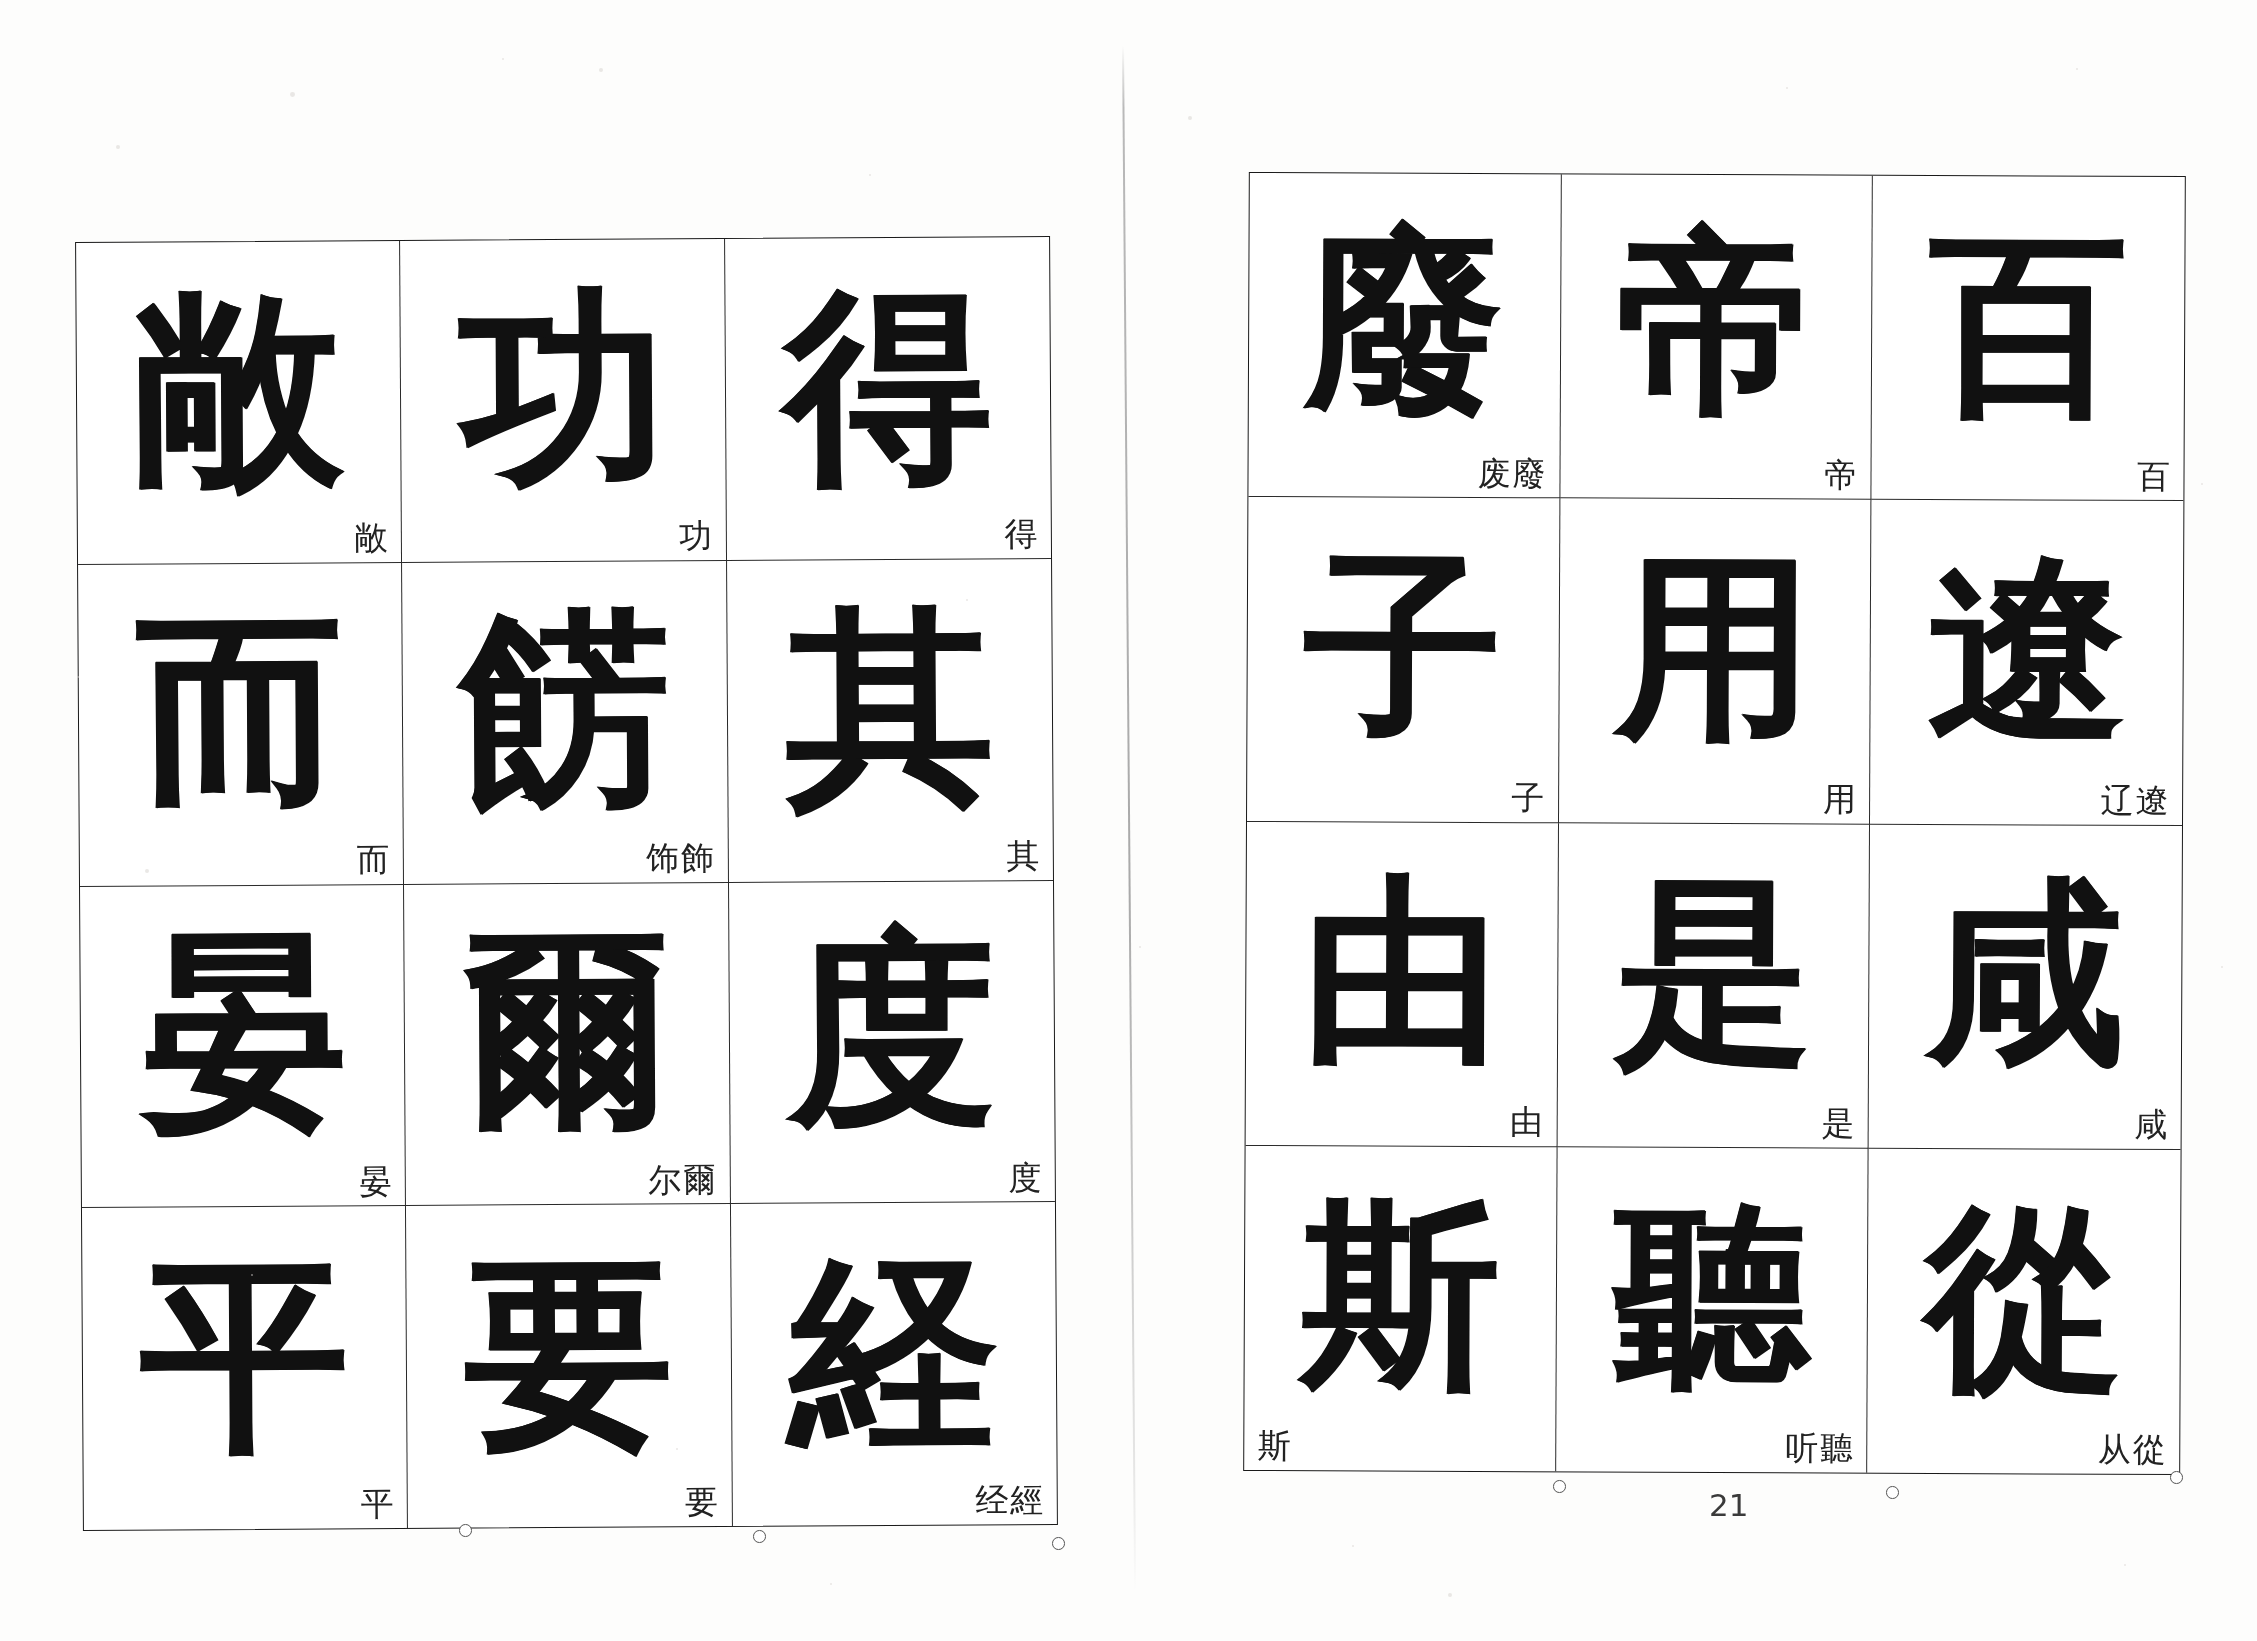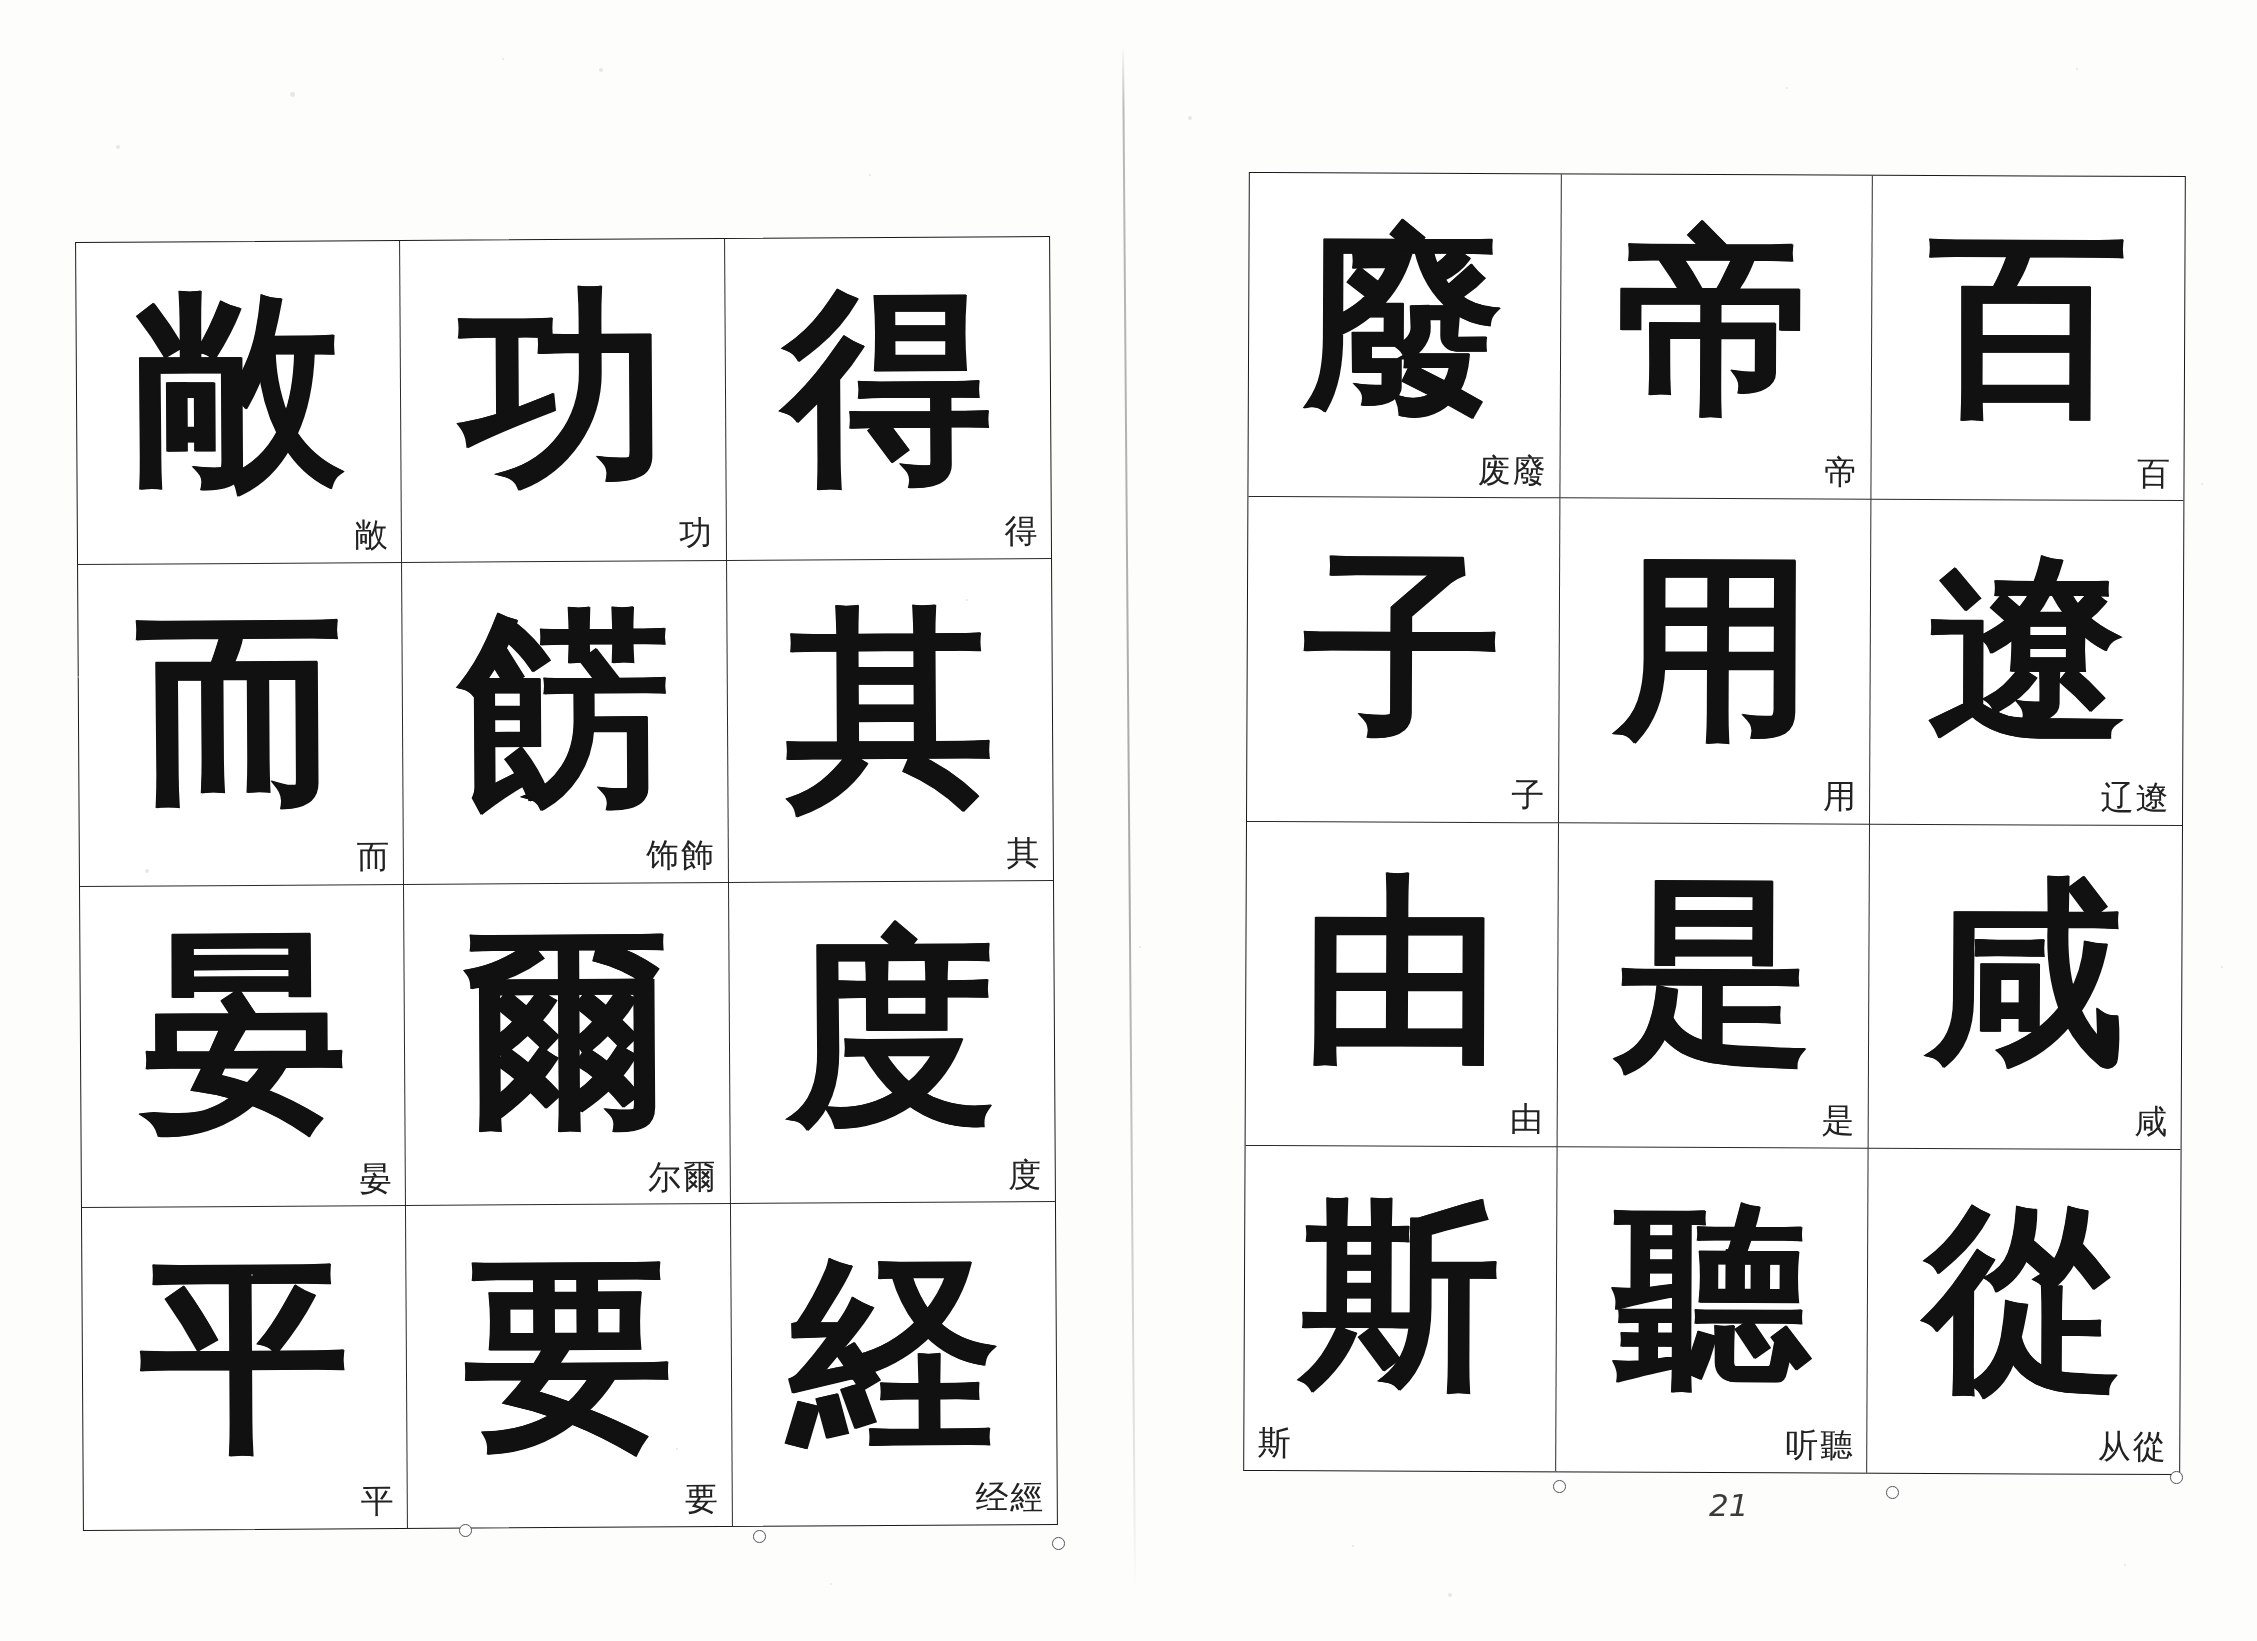"废廢" .annot { font-family: Liberation Mono, monospace -> Liberation Sans, sans-serif }
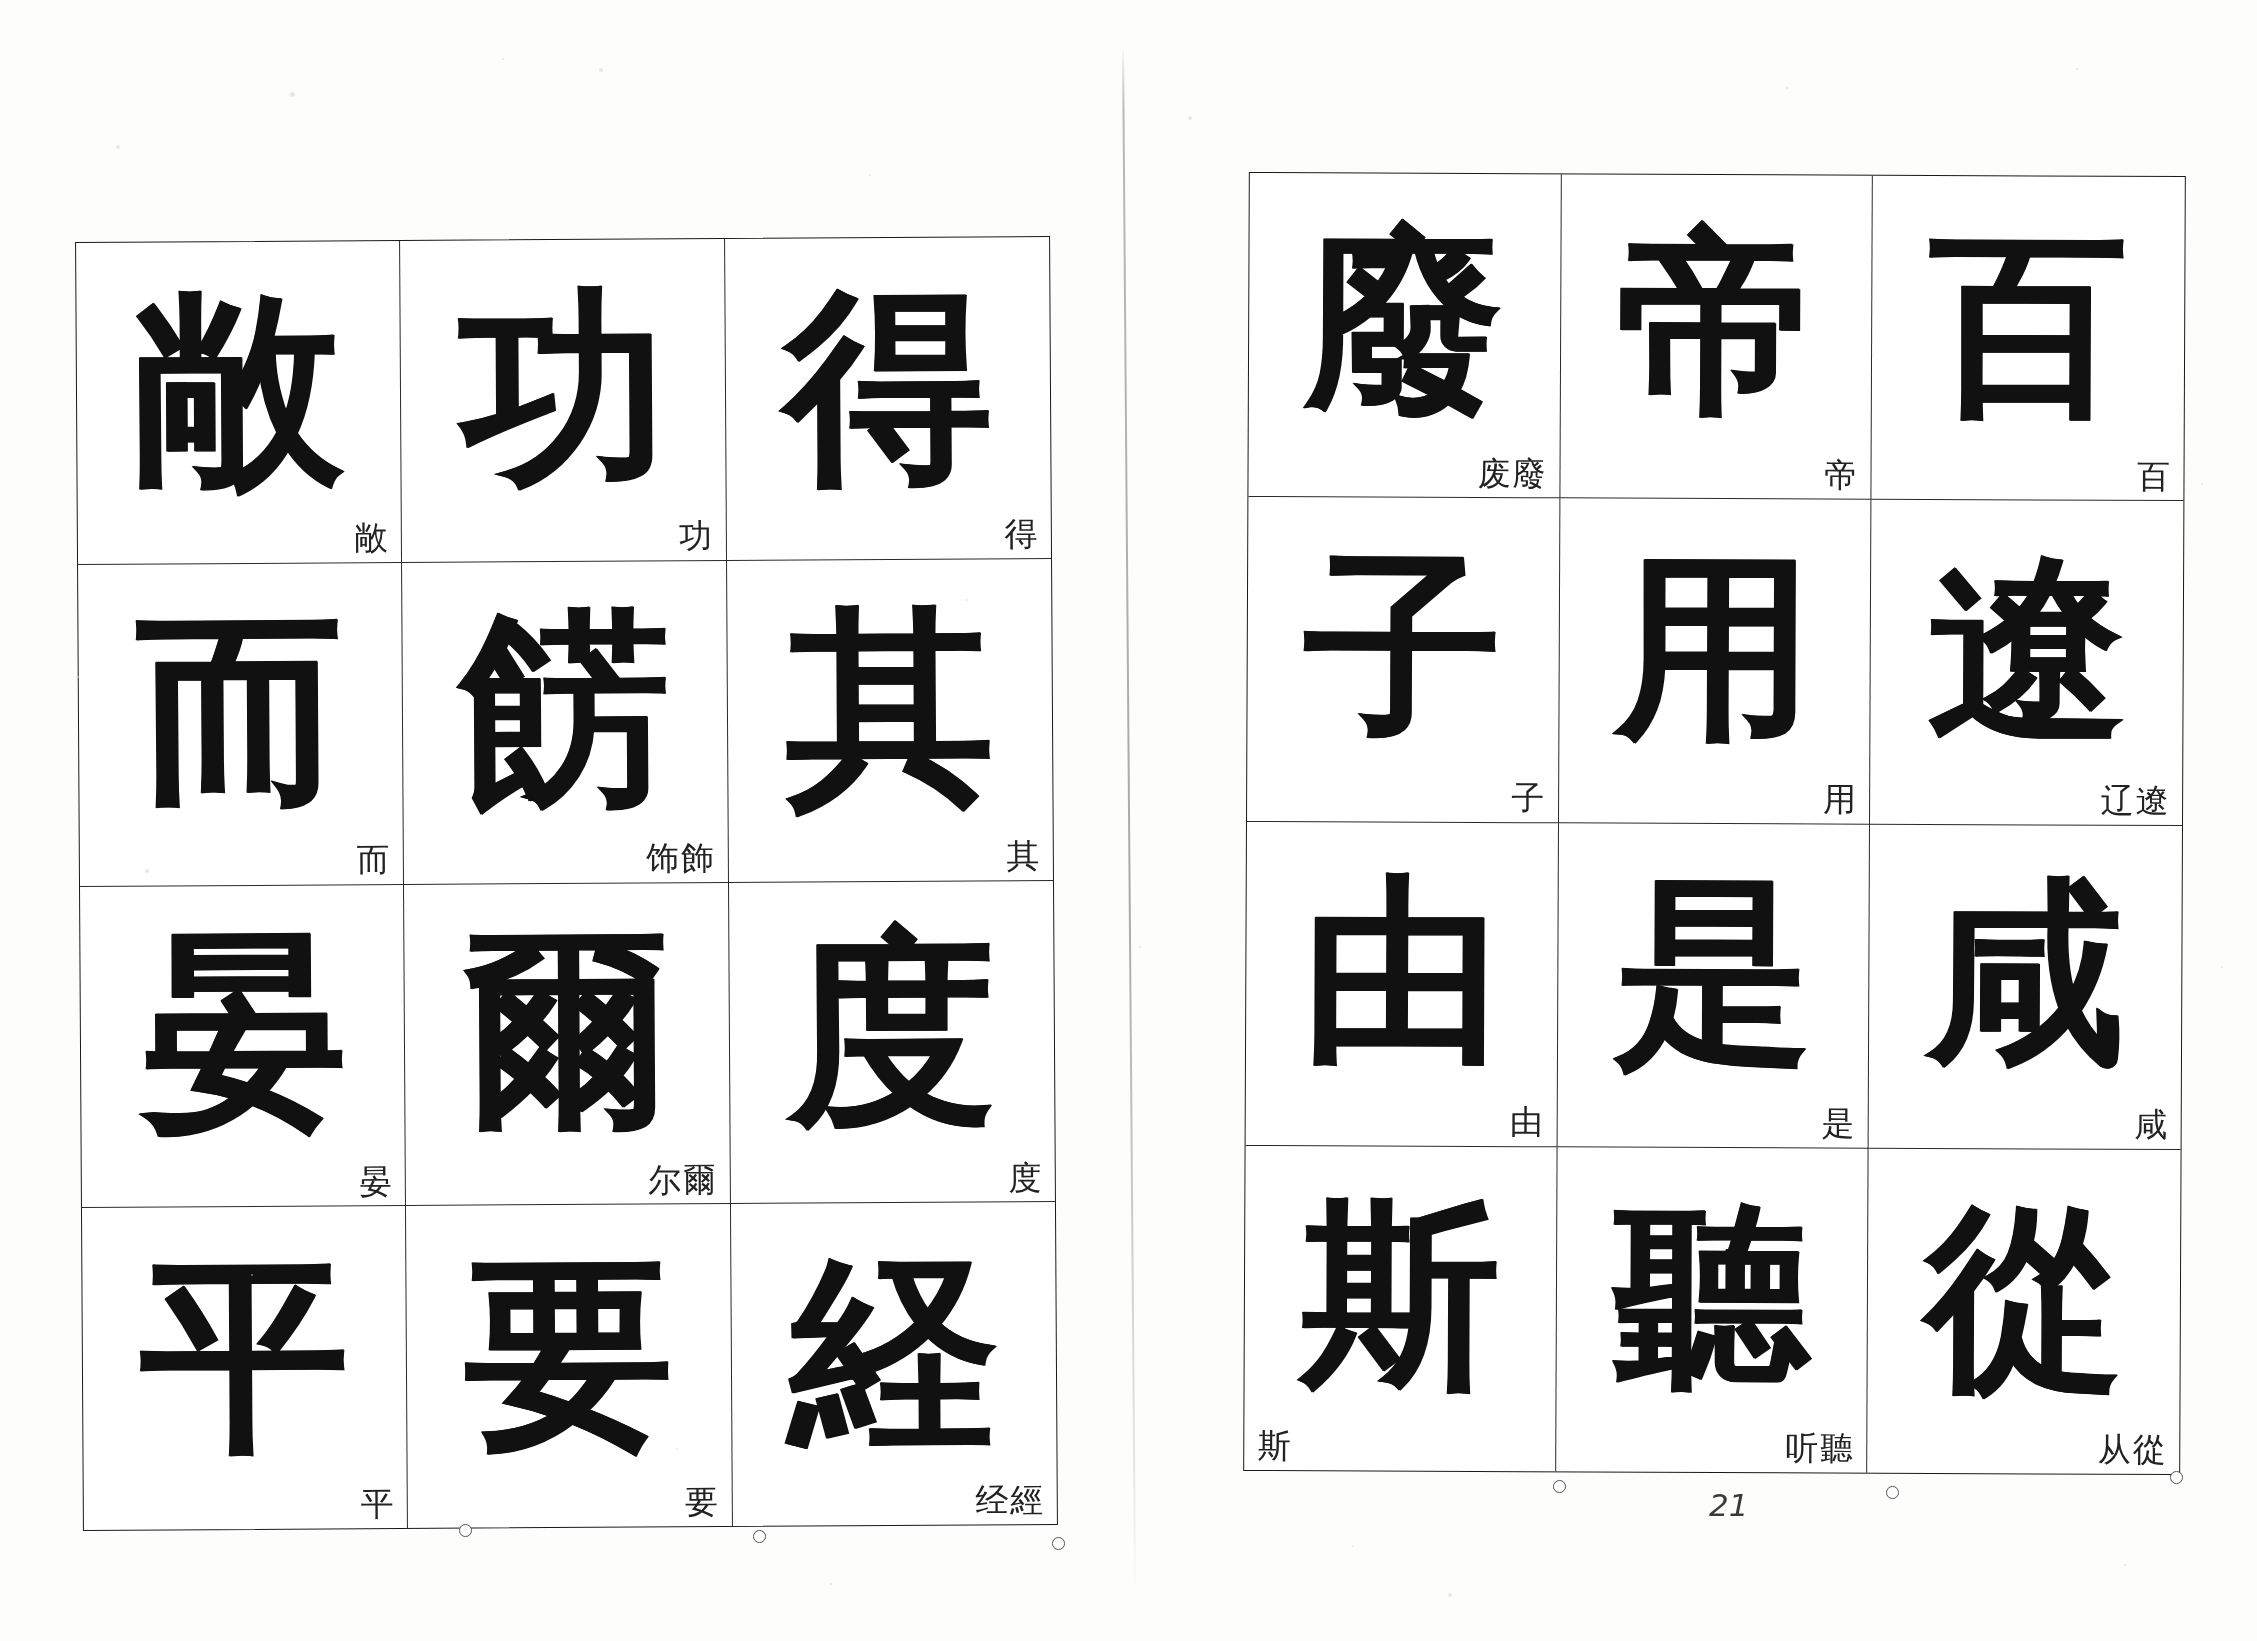"21" #pagenum-right { font-style: italic -> none }
